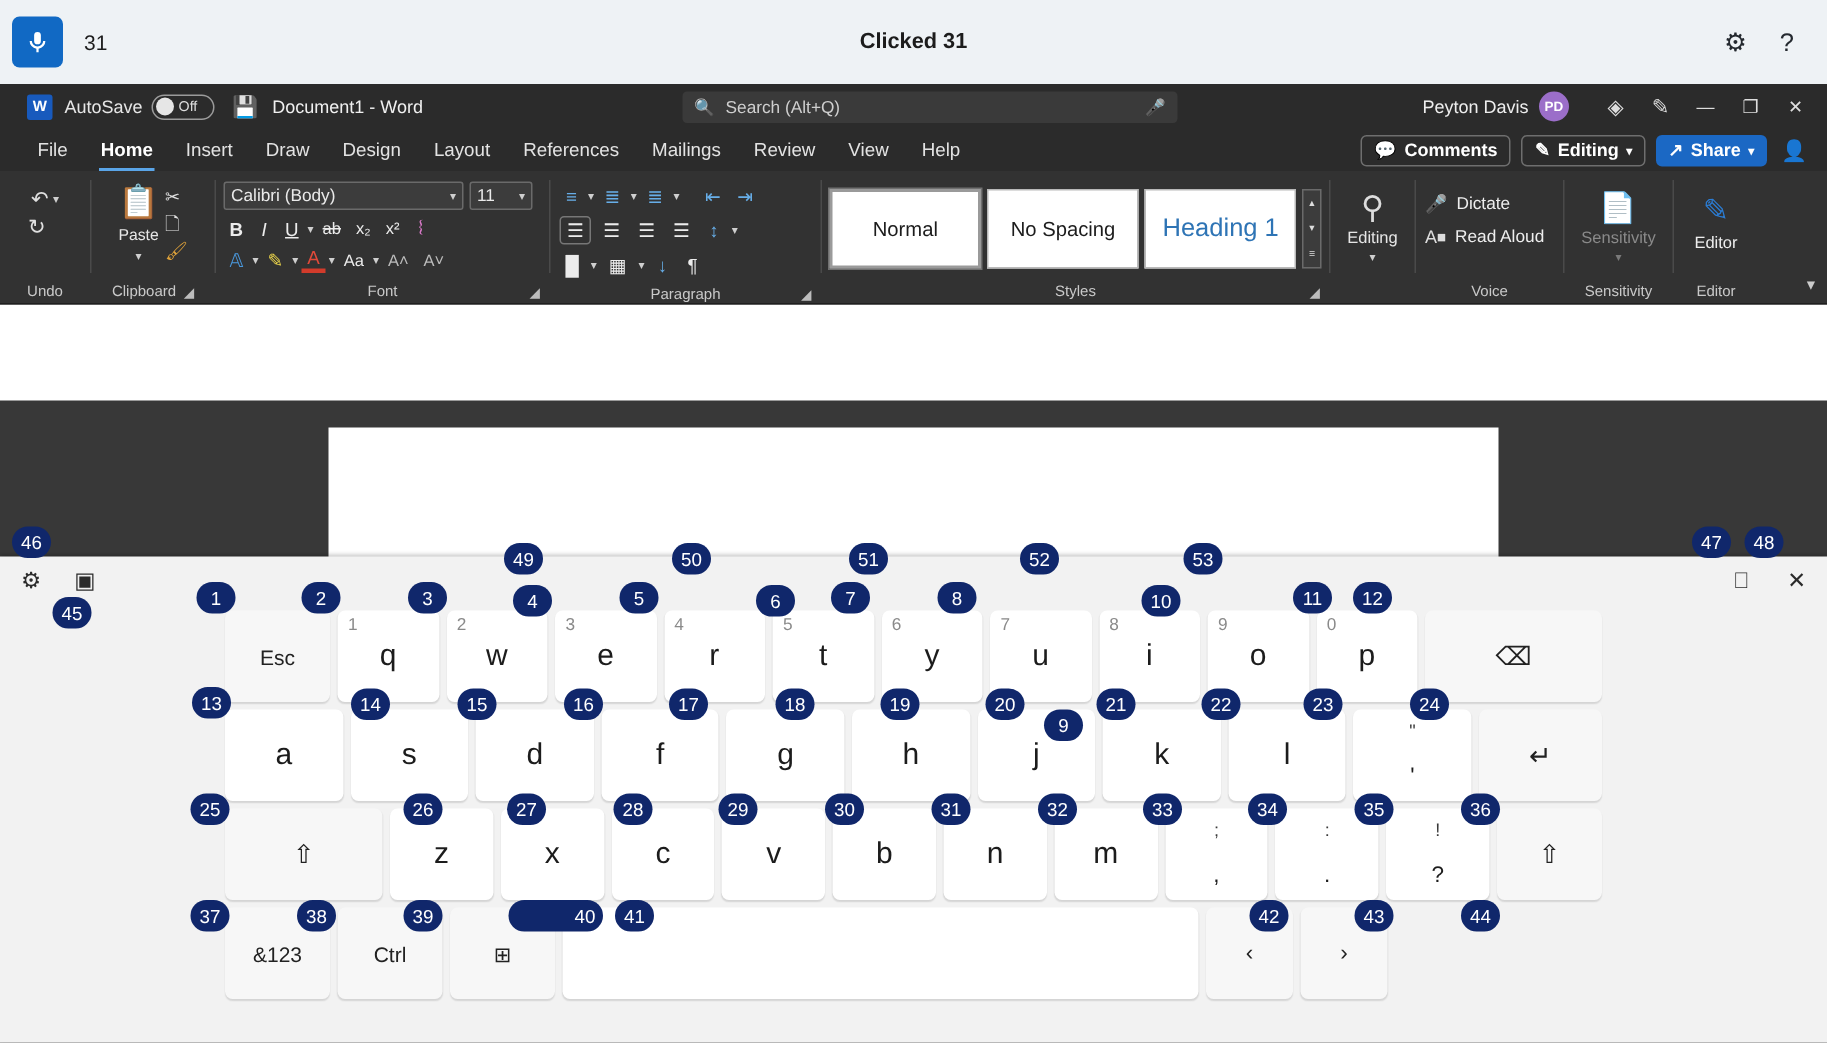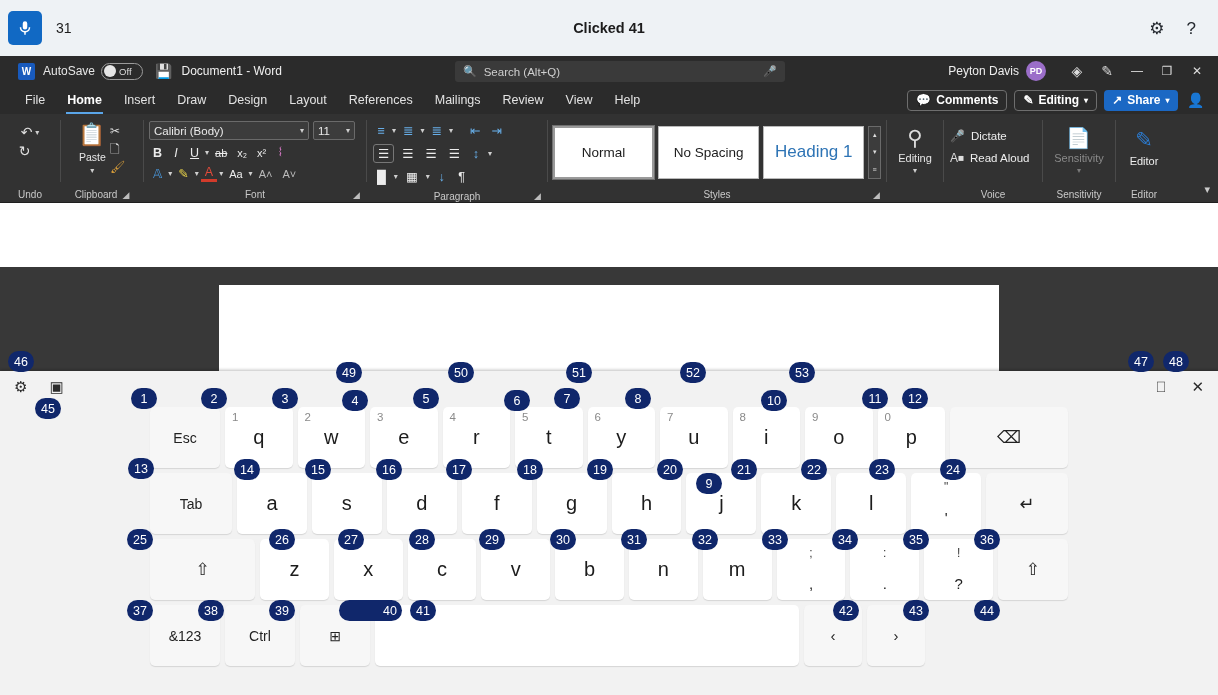"Clicked 41" div.appbar-title { text: 41 -> 31 }
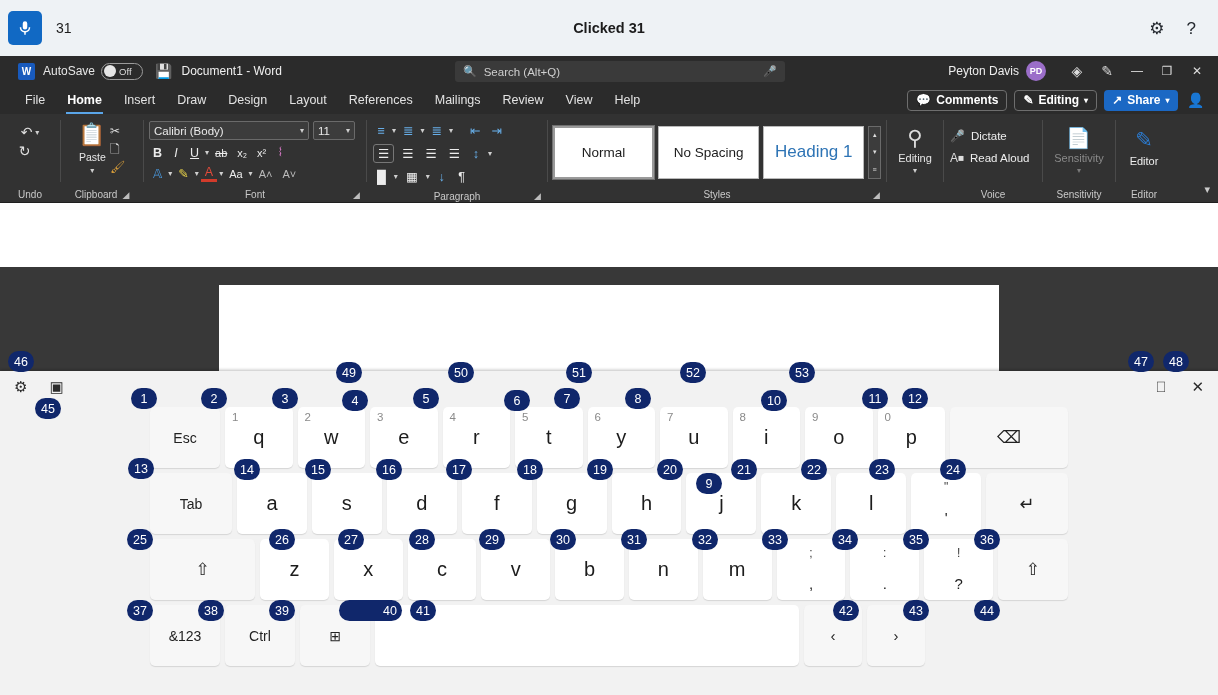"Tab" div.key { html: <div> <span>Tab</span> </div> -> none }
